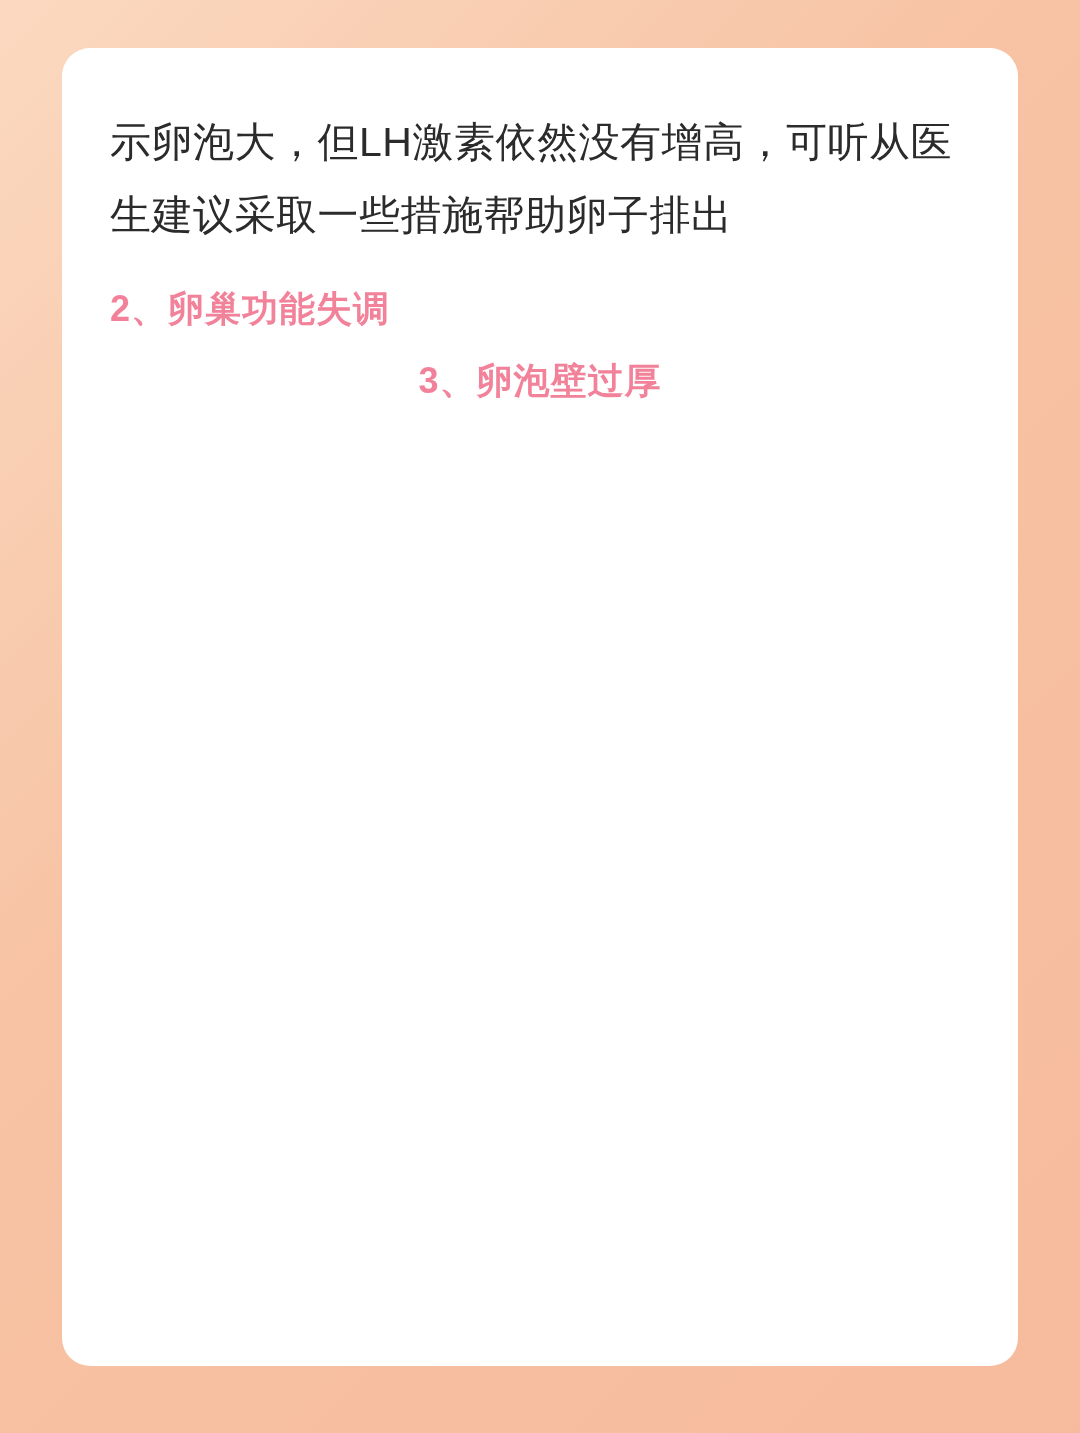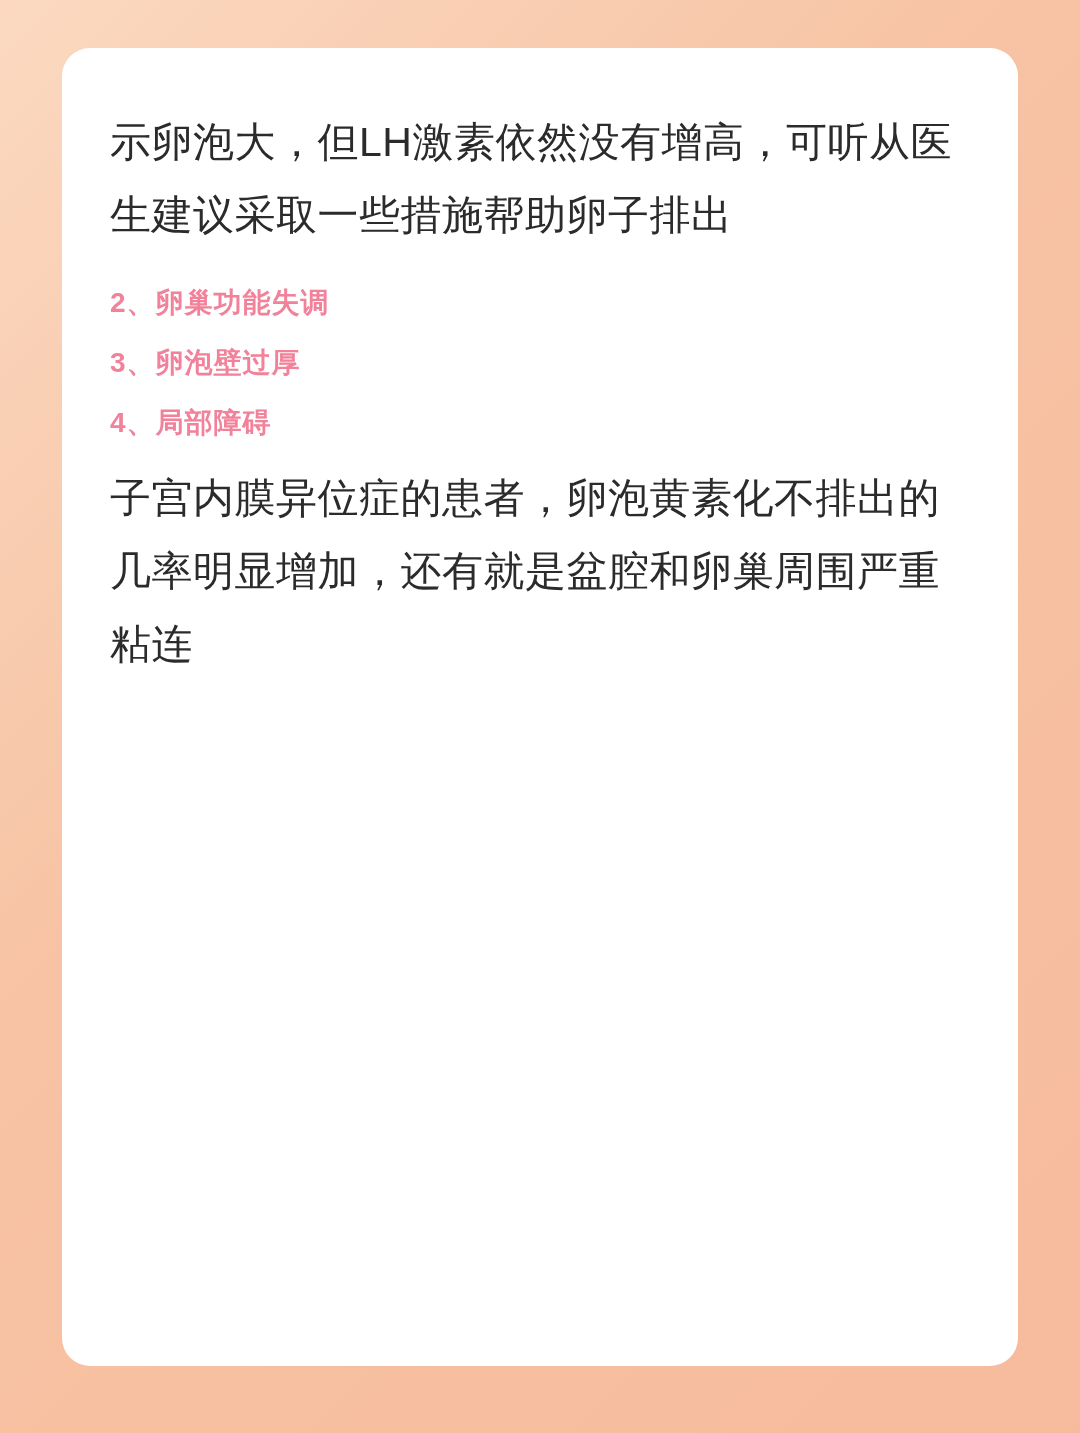"2、卵巢功能失调" .heading { font-size: 28px -> 36px }
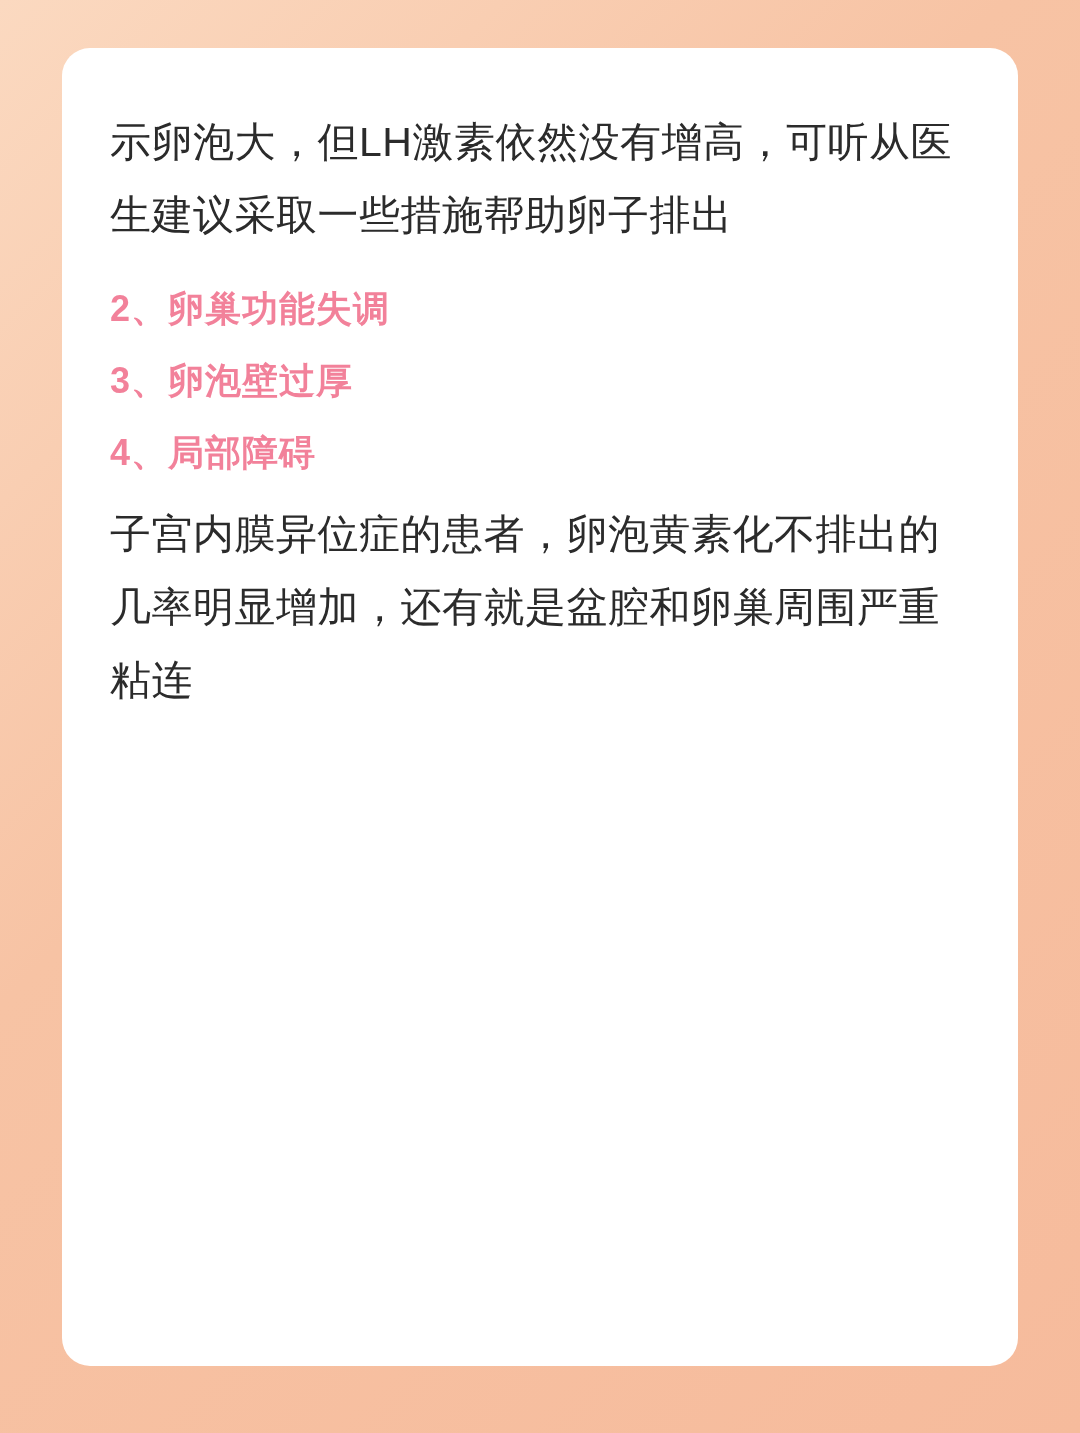"3、卵泡壁过厚" .section + .section { text-align: none -> center }
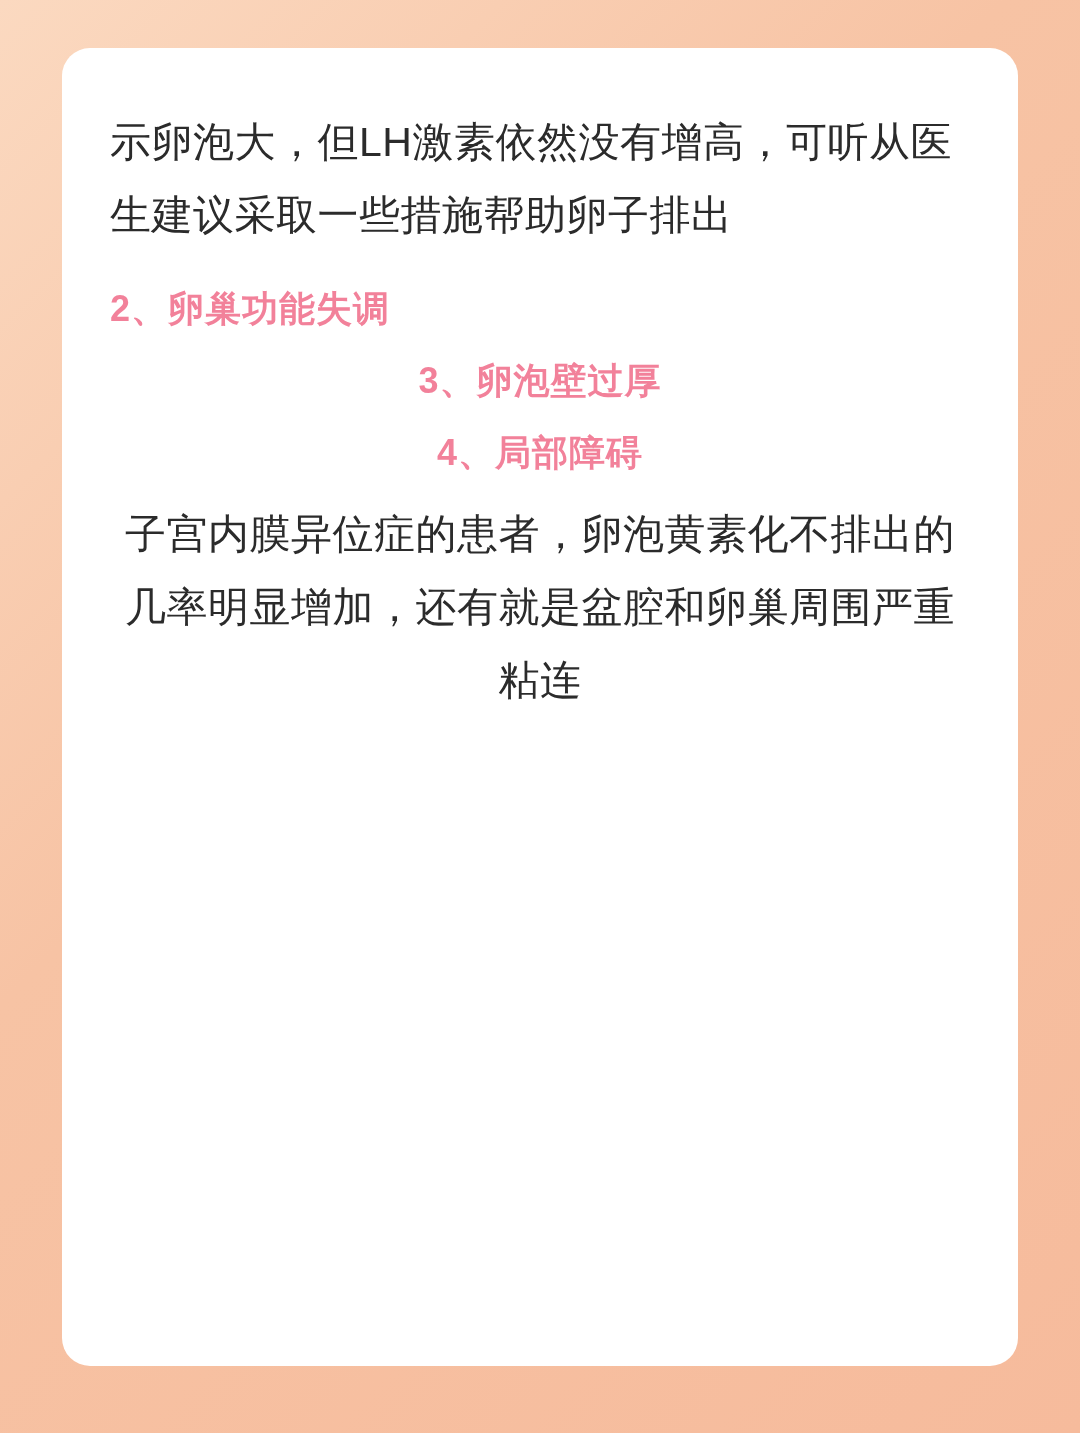"4、局部障碍" div.section { html: <div> <h2>4、局部障碍</h2> <p>子宫内膜异位症的患者，卵泡黄素化不排出的几率明显增加，还有就是盆腔和卵巢周围严重粘连</p> </div> -> none }
